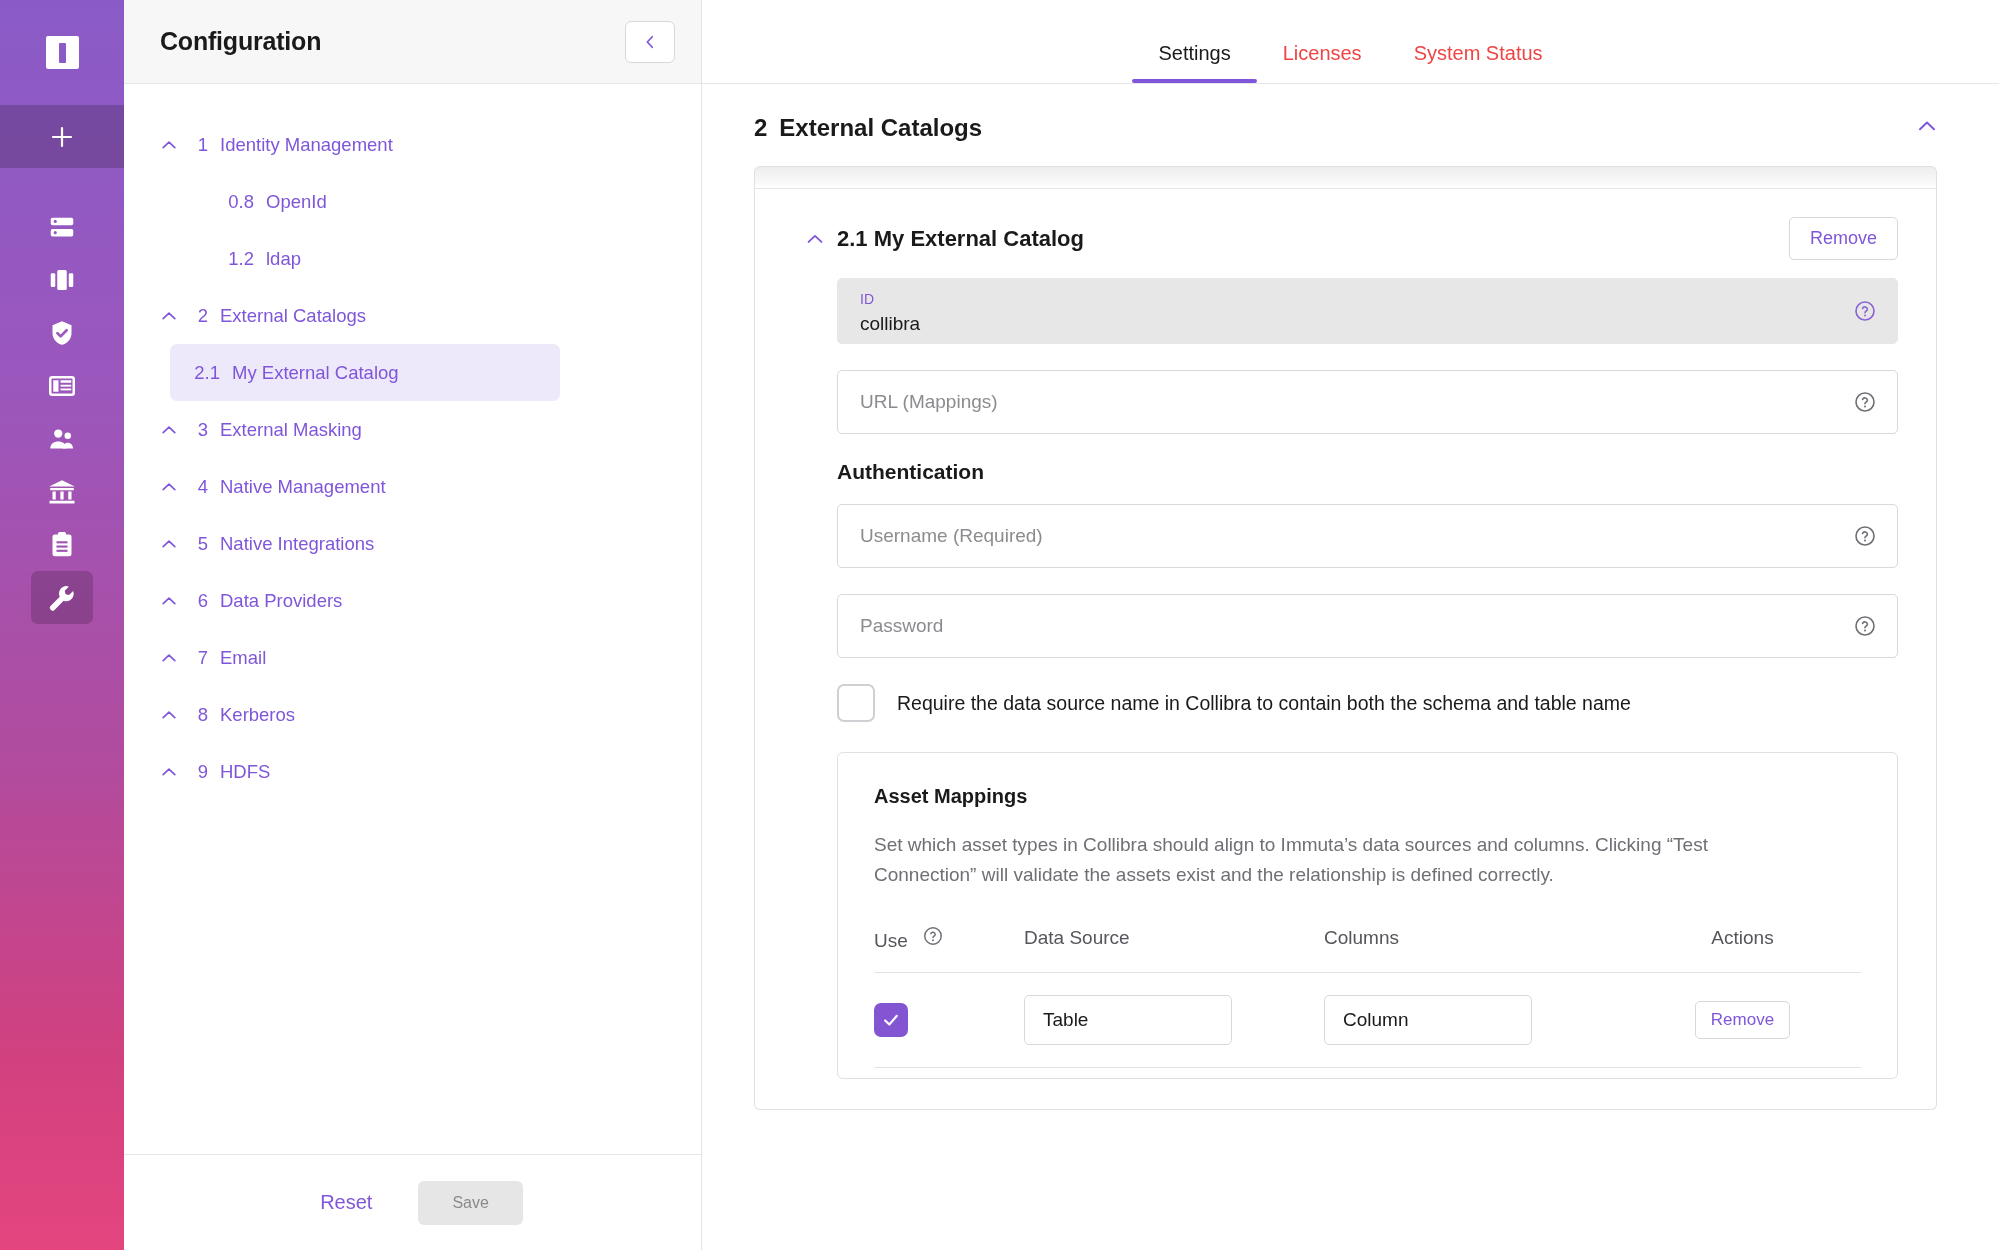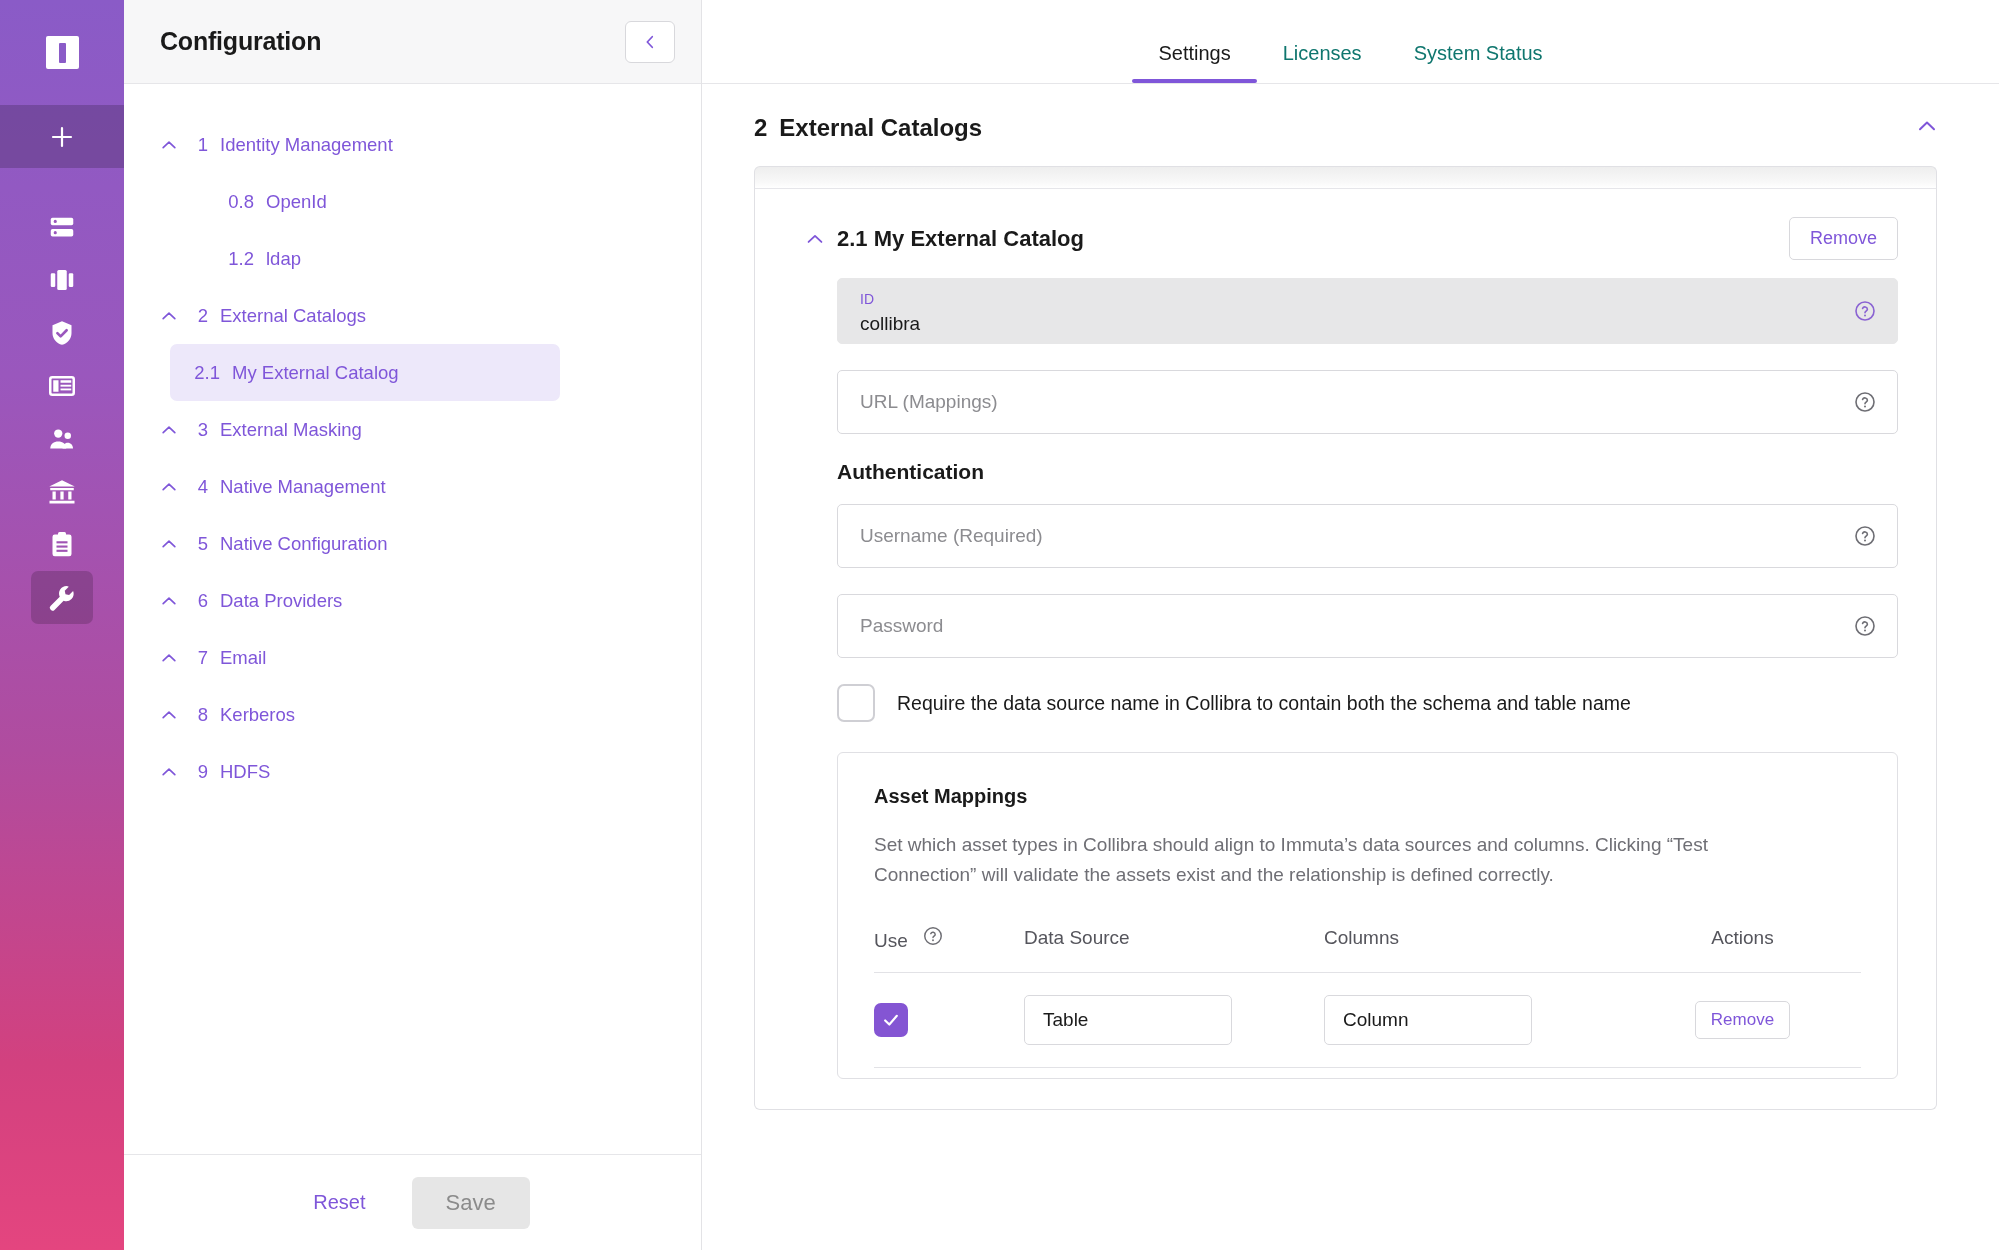"Licenses" .tab { color: #0f766e -> #ef4444 }
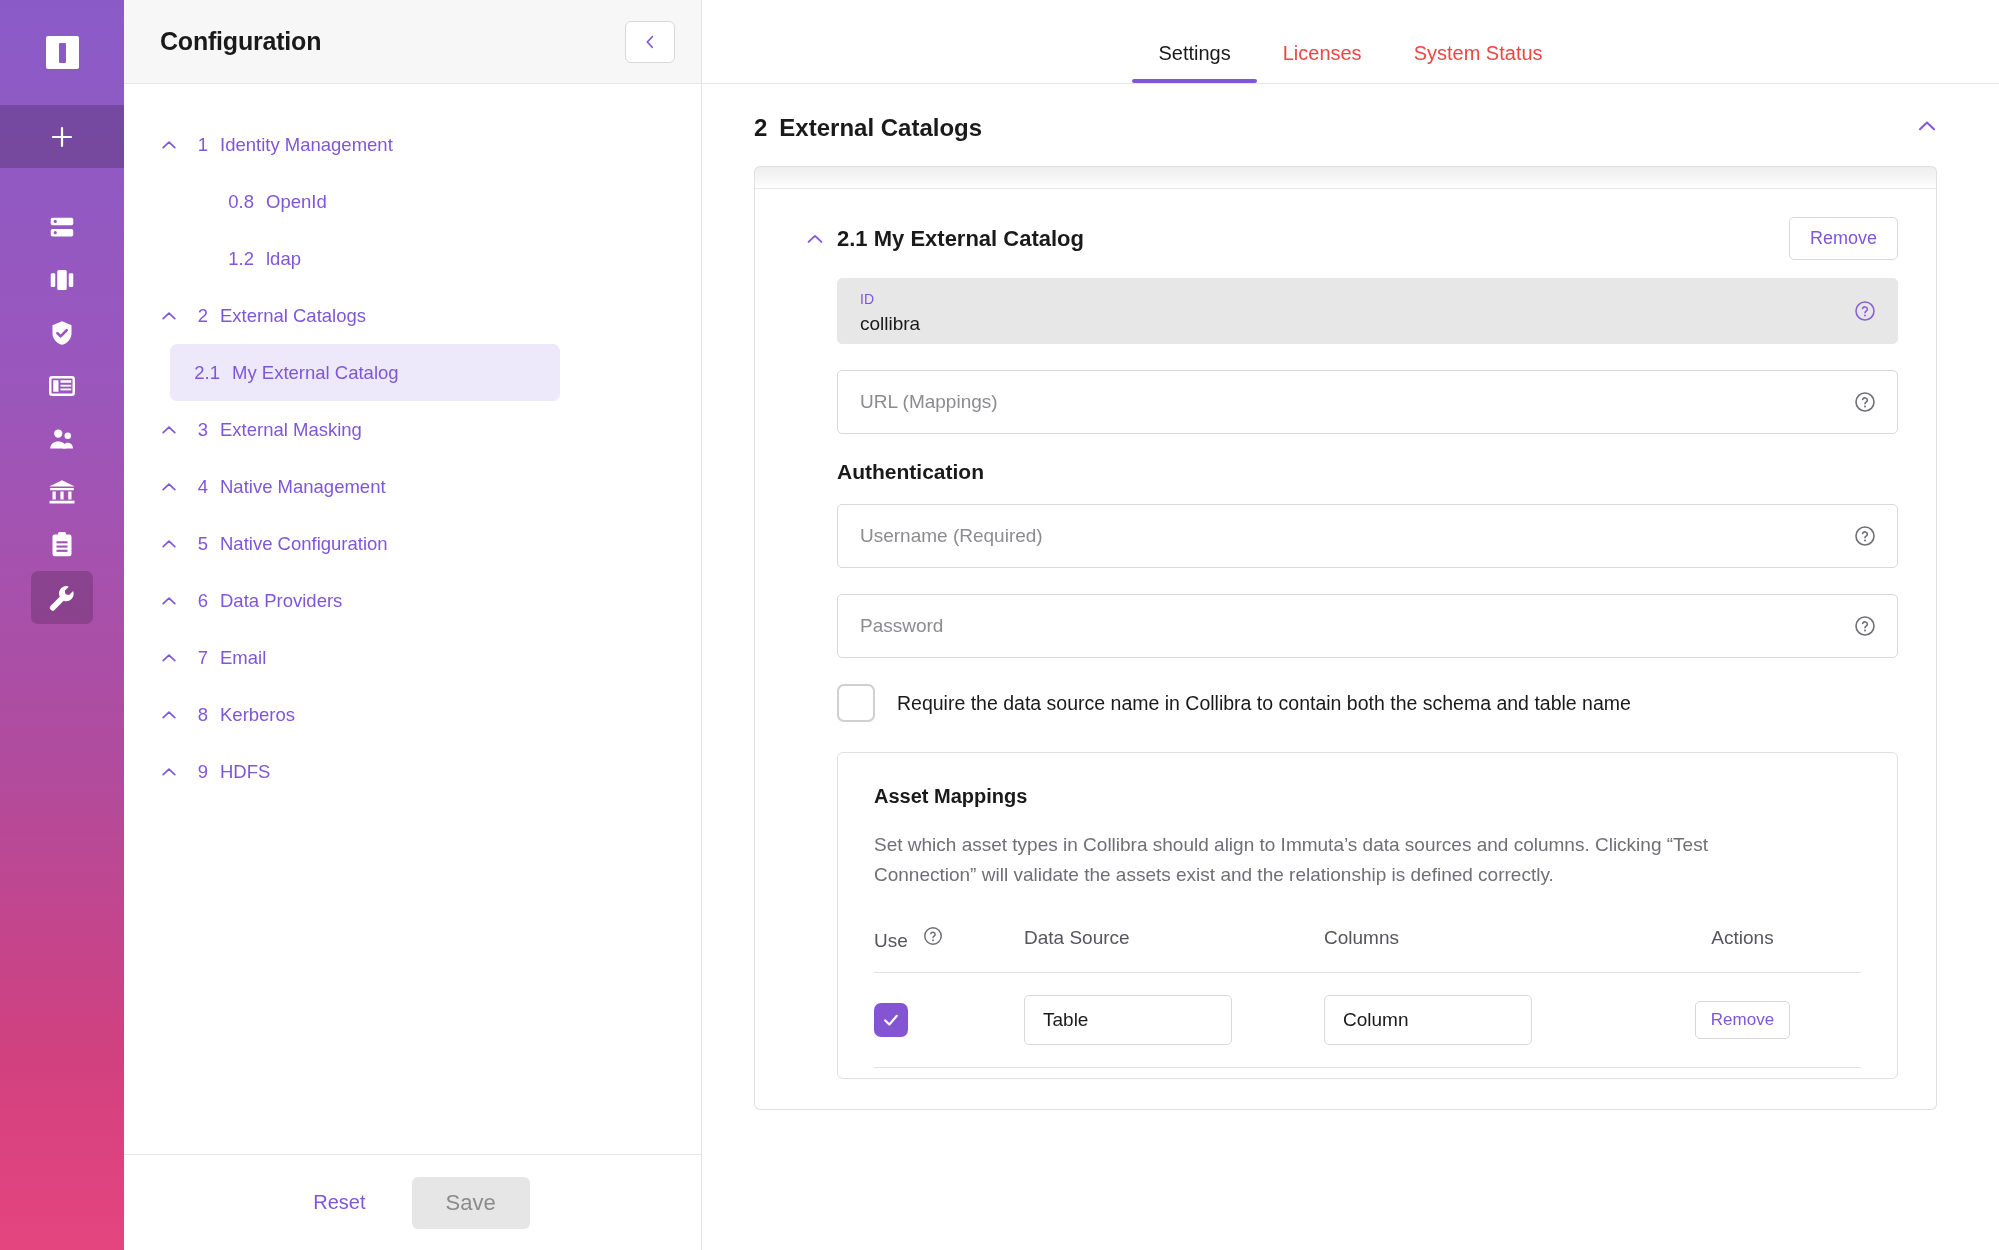"Native Configuration" span.tree-label { text: Configuration -> Integrations }
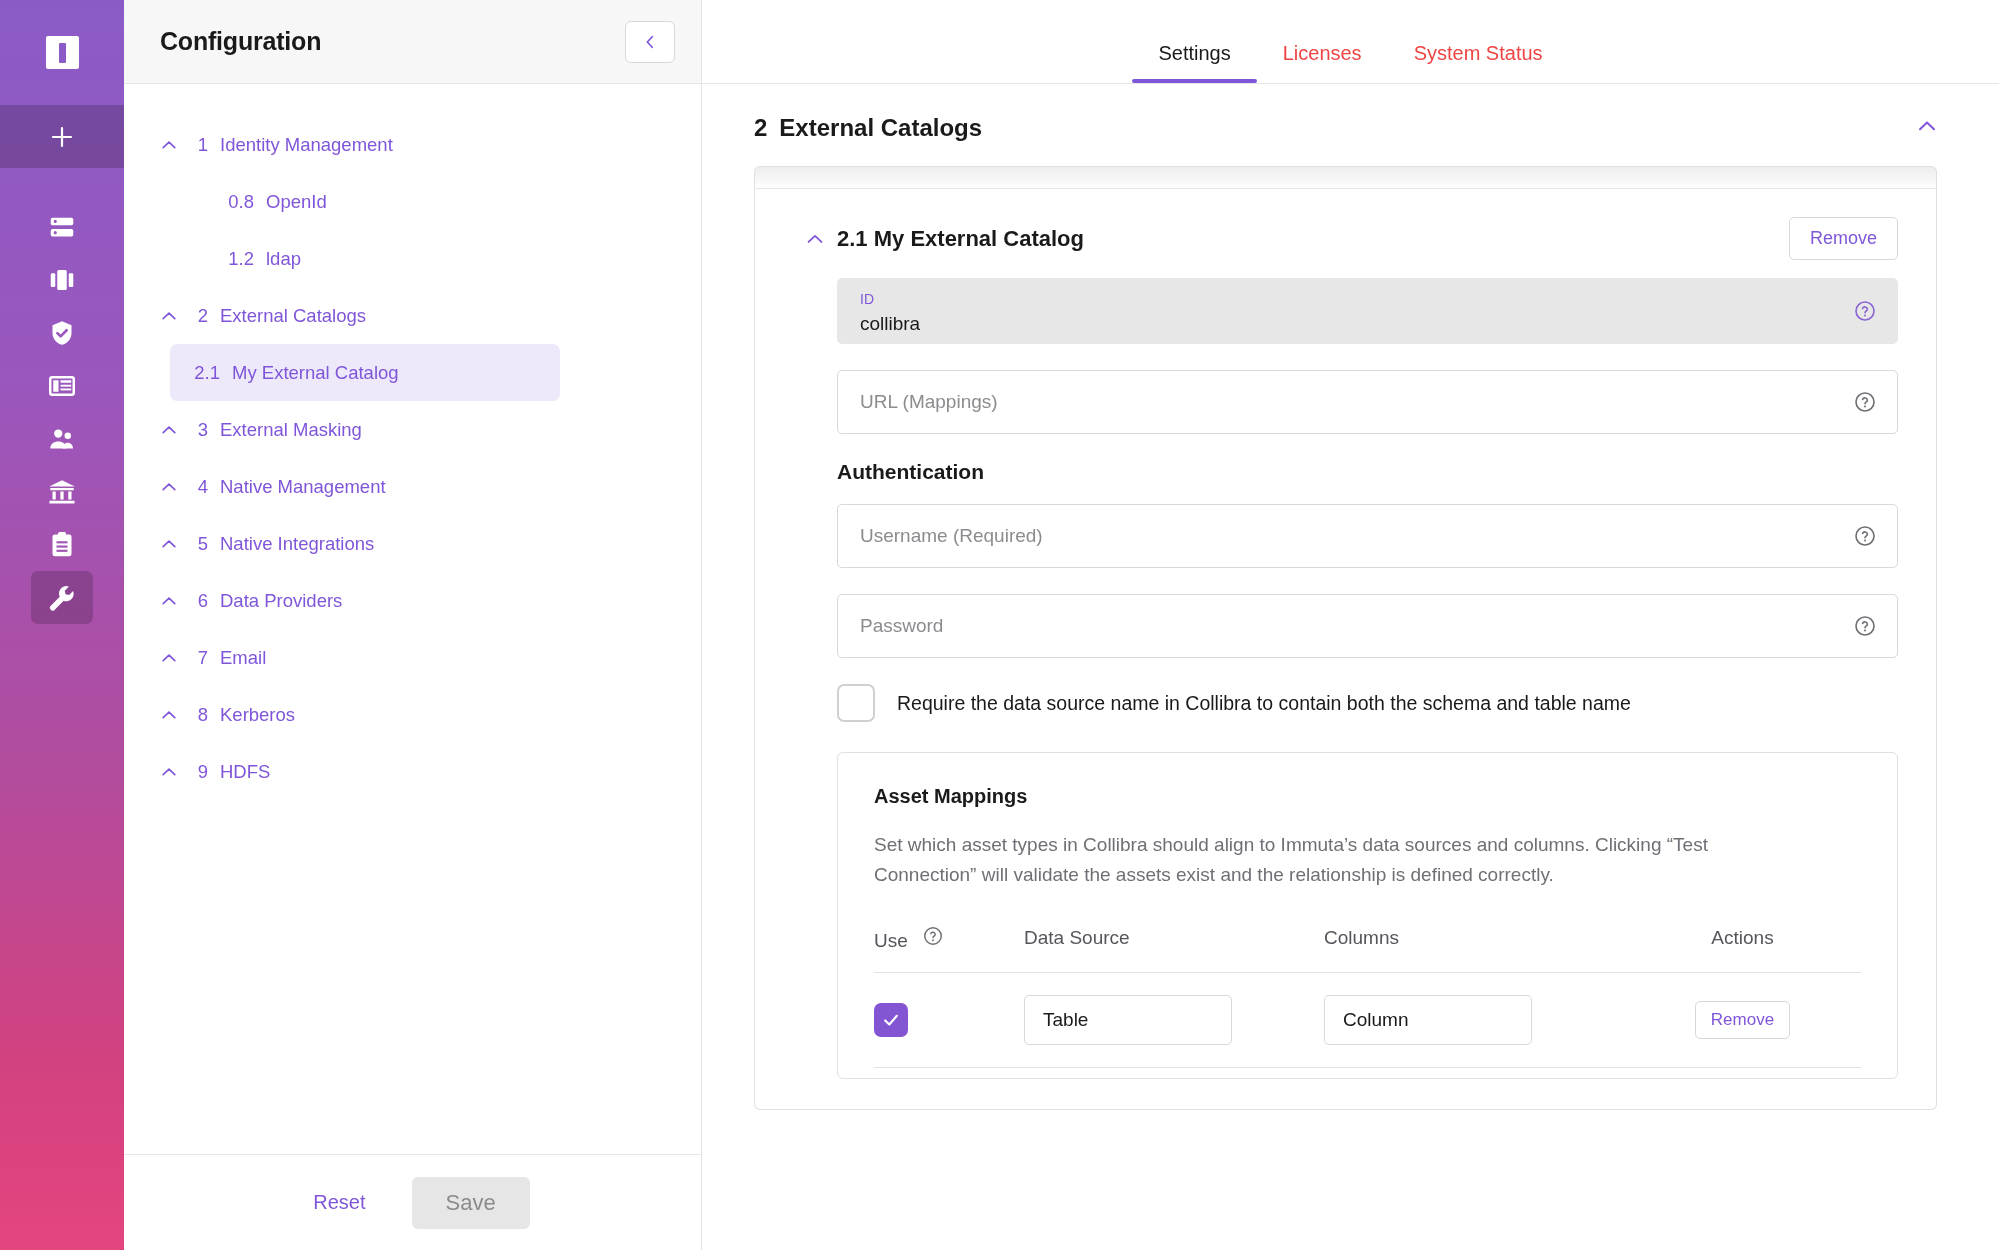"Save" .save-btn { font-size: 22px -> 16px }
